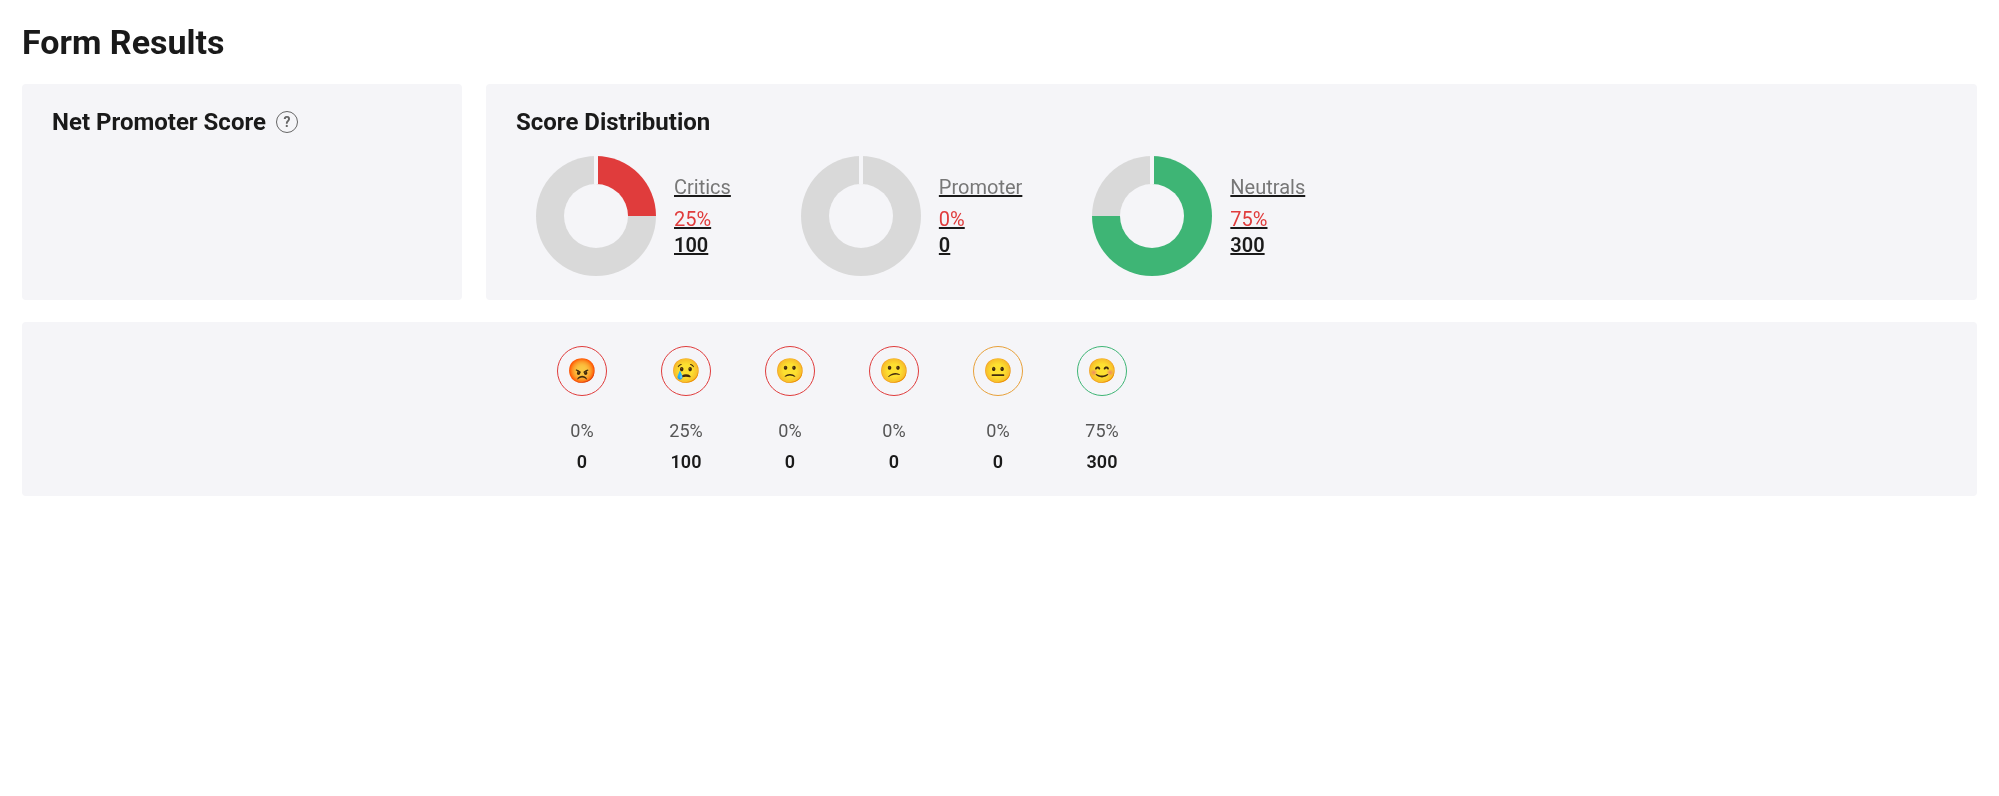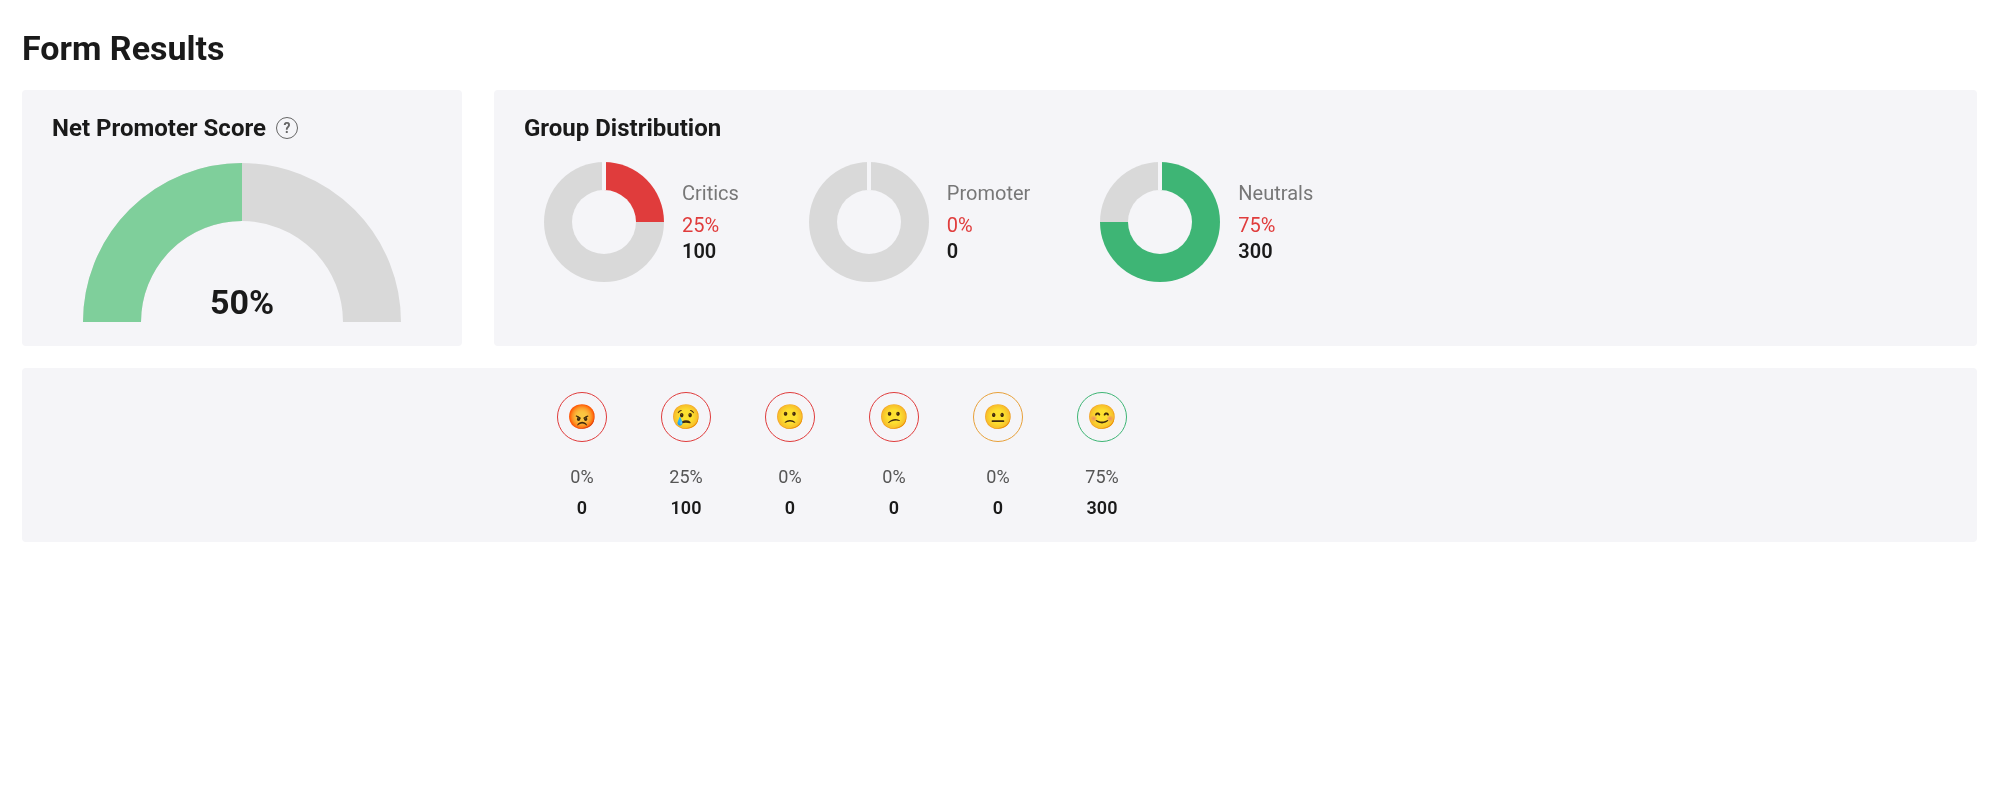"Form Results" .page { padding: 28px 22px -> 22px 22px }
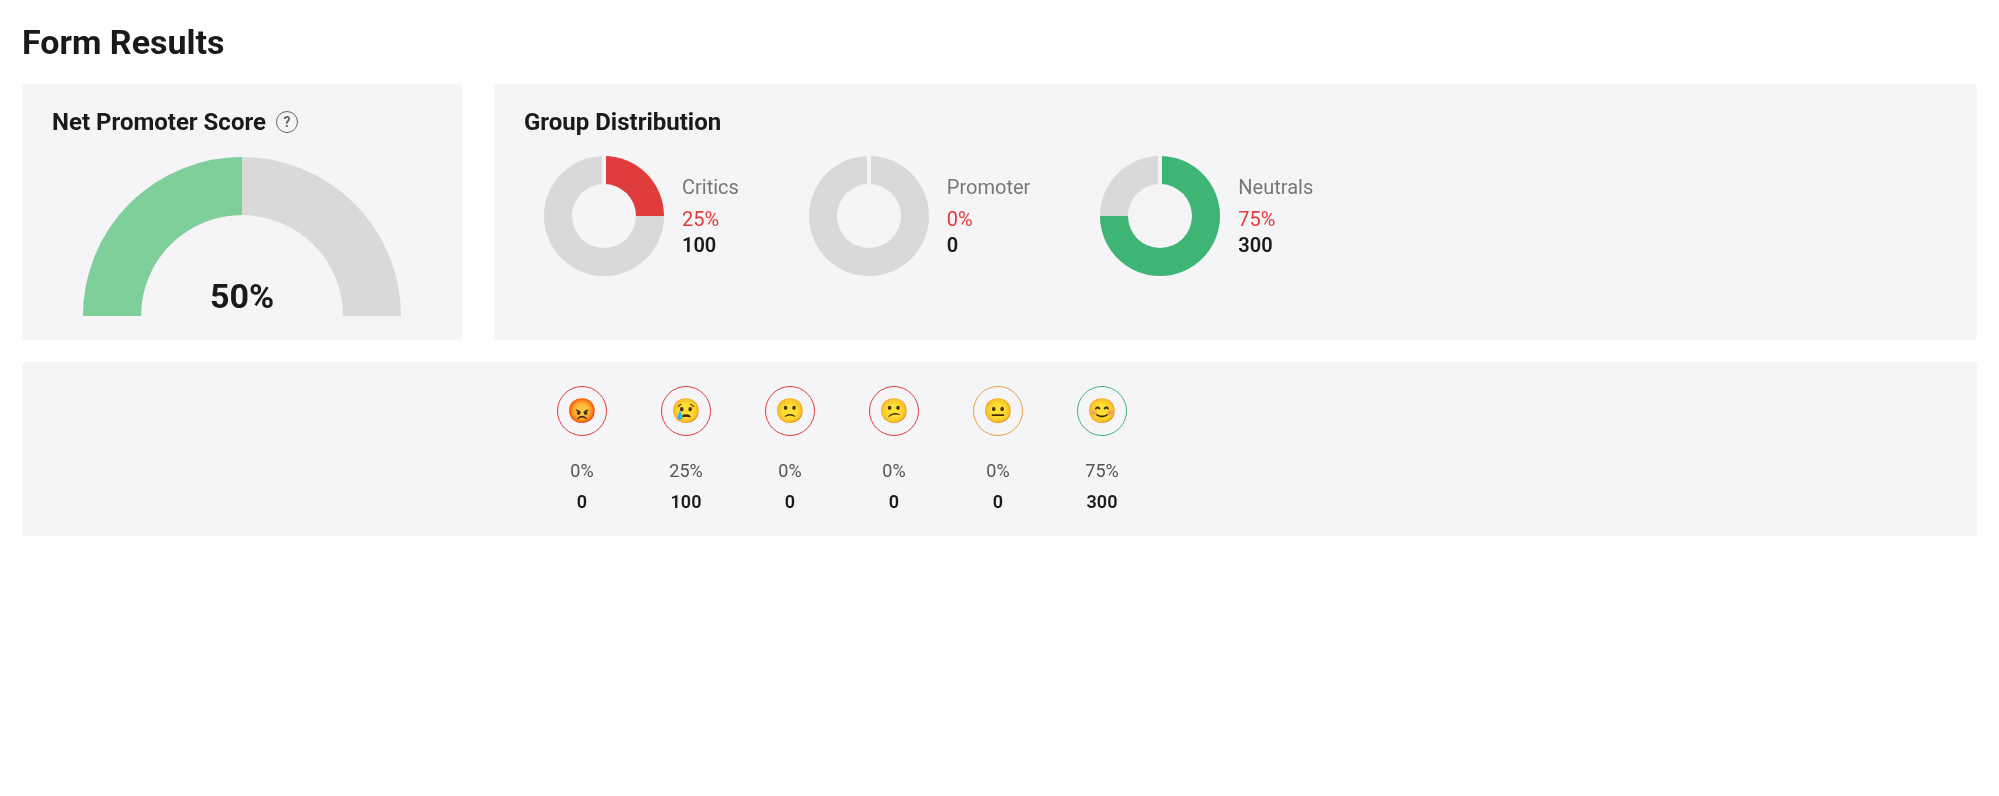"Net Promoter Score" .row { gap: 32px -> 24px }
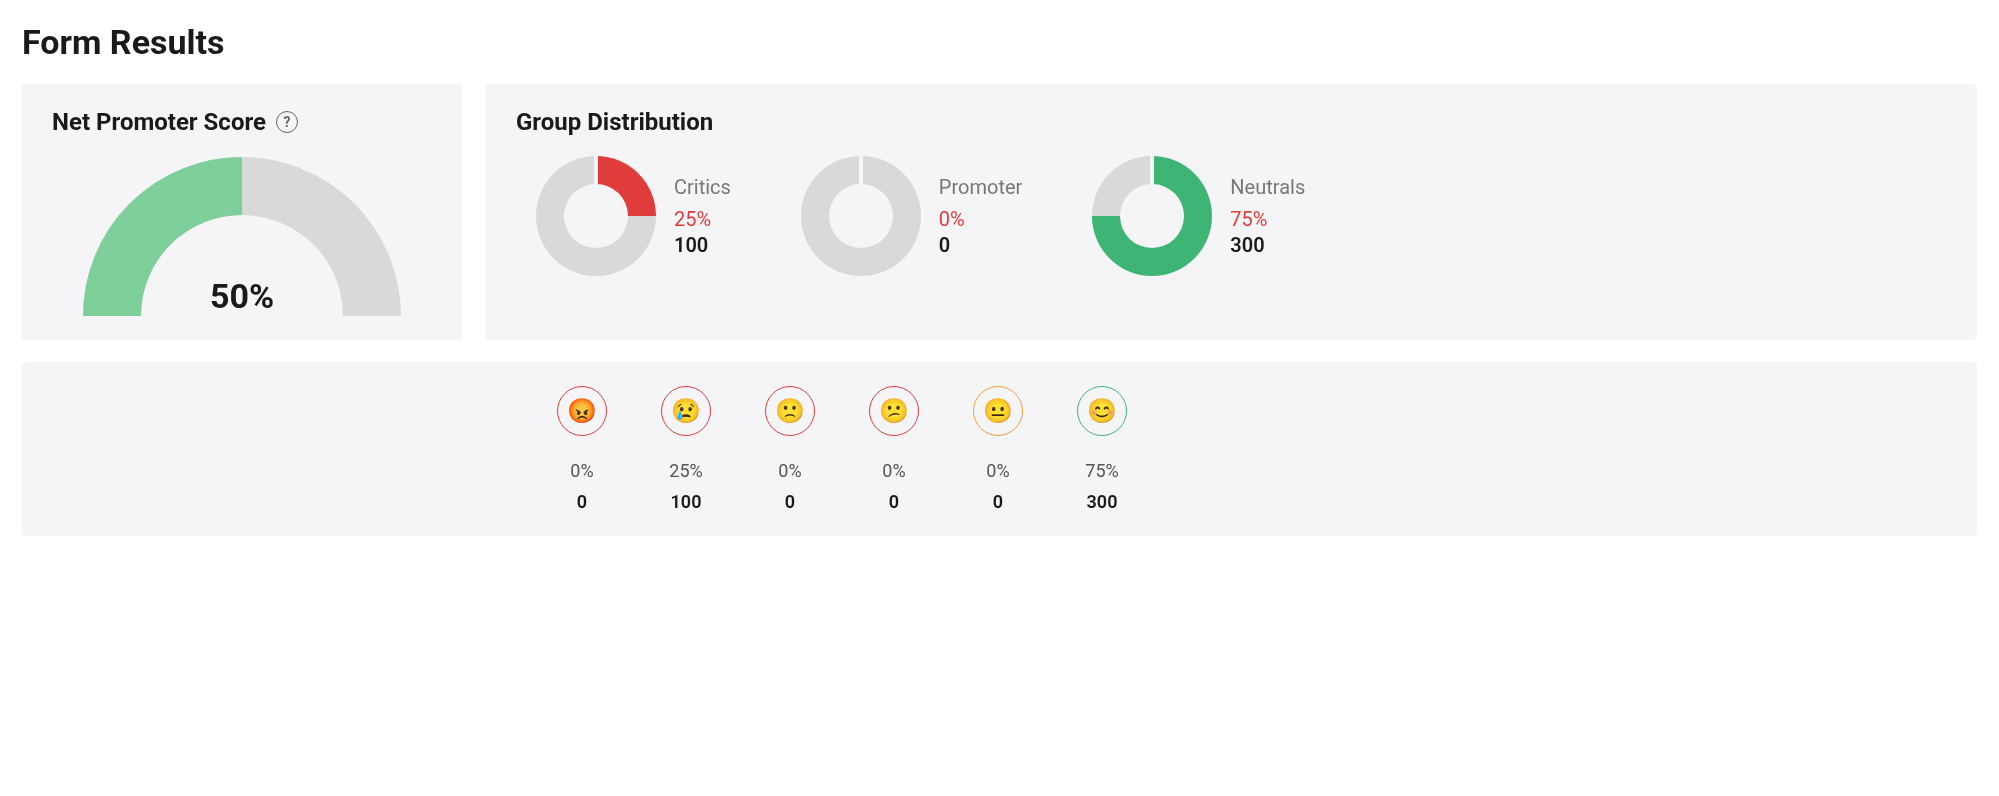"Group Distribution" h2 { text: Group -> Score }
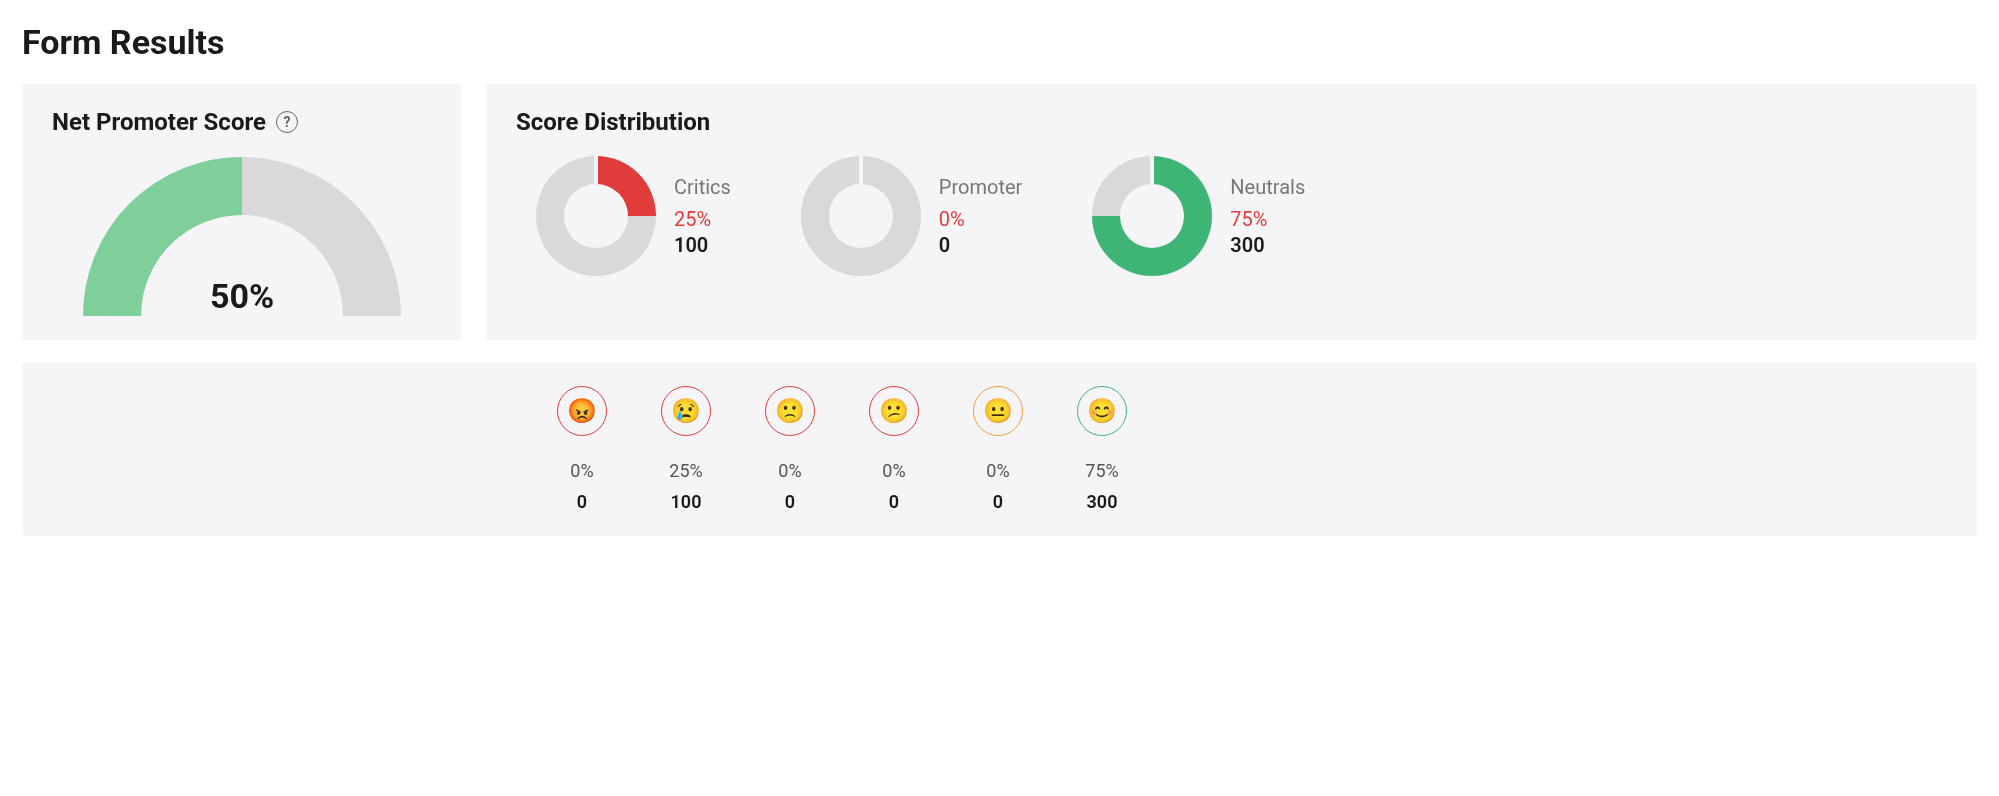"Critics" .gd-row { text-decoration: none -> underline }
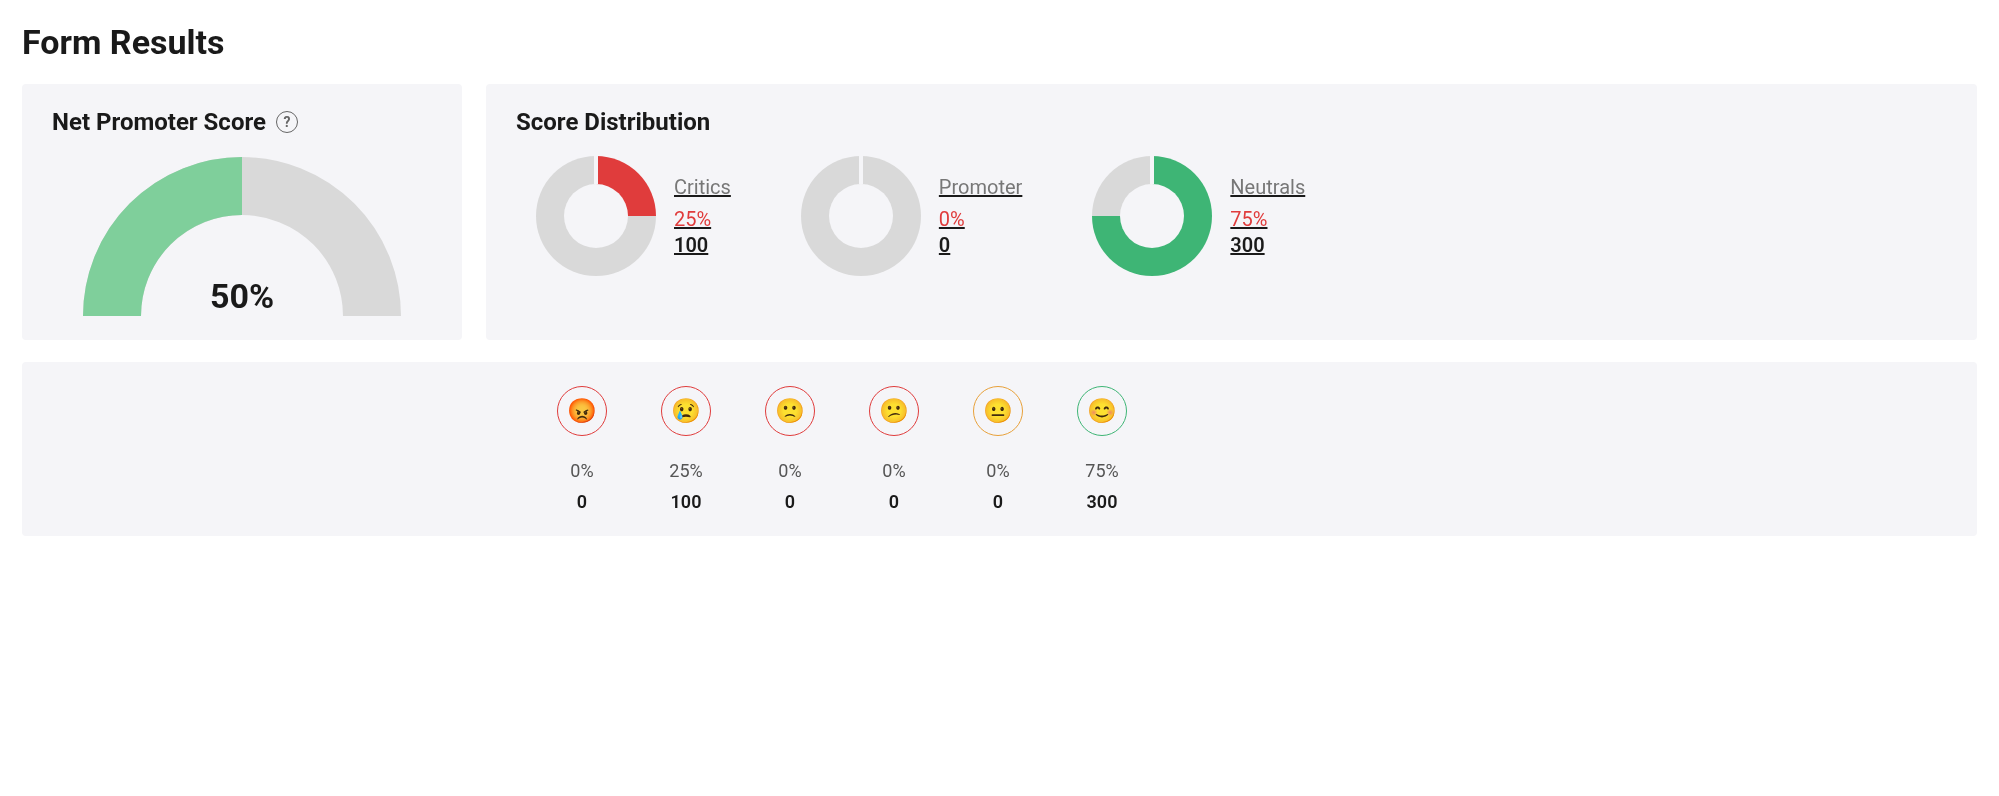"50%" div.gauge-wrap { html: <div> <div> <svg> <path></path> <path></path> </svg> <div>50%</div> </div> </div> -> none }
